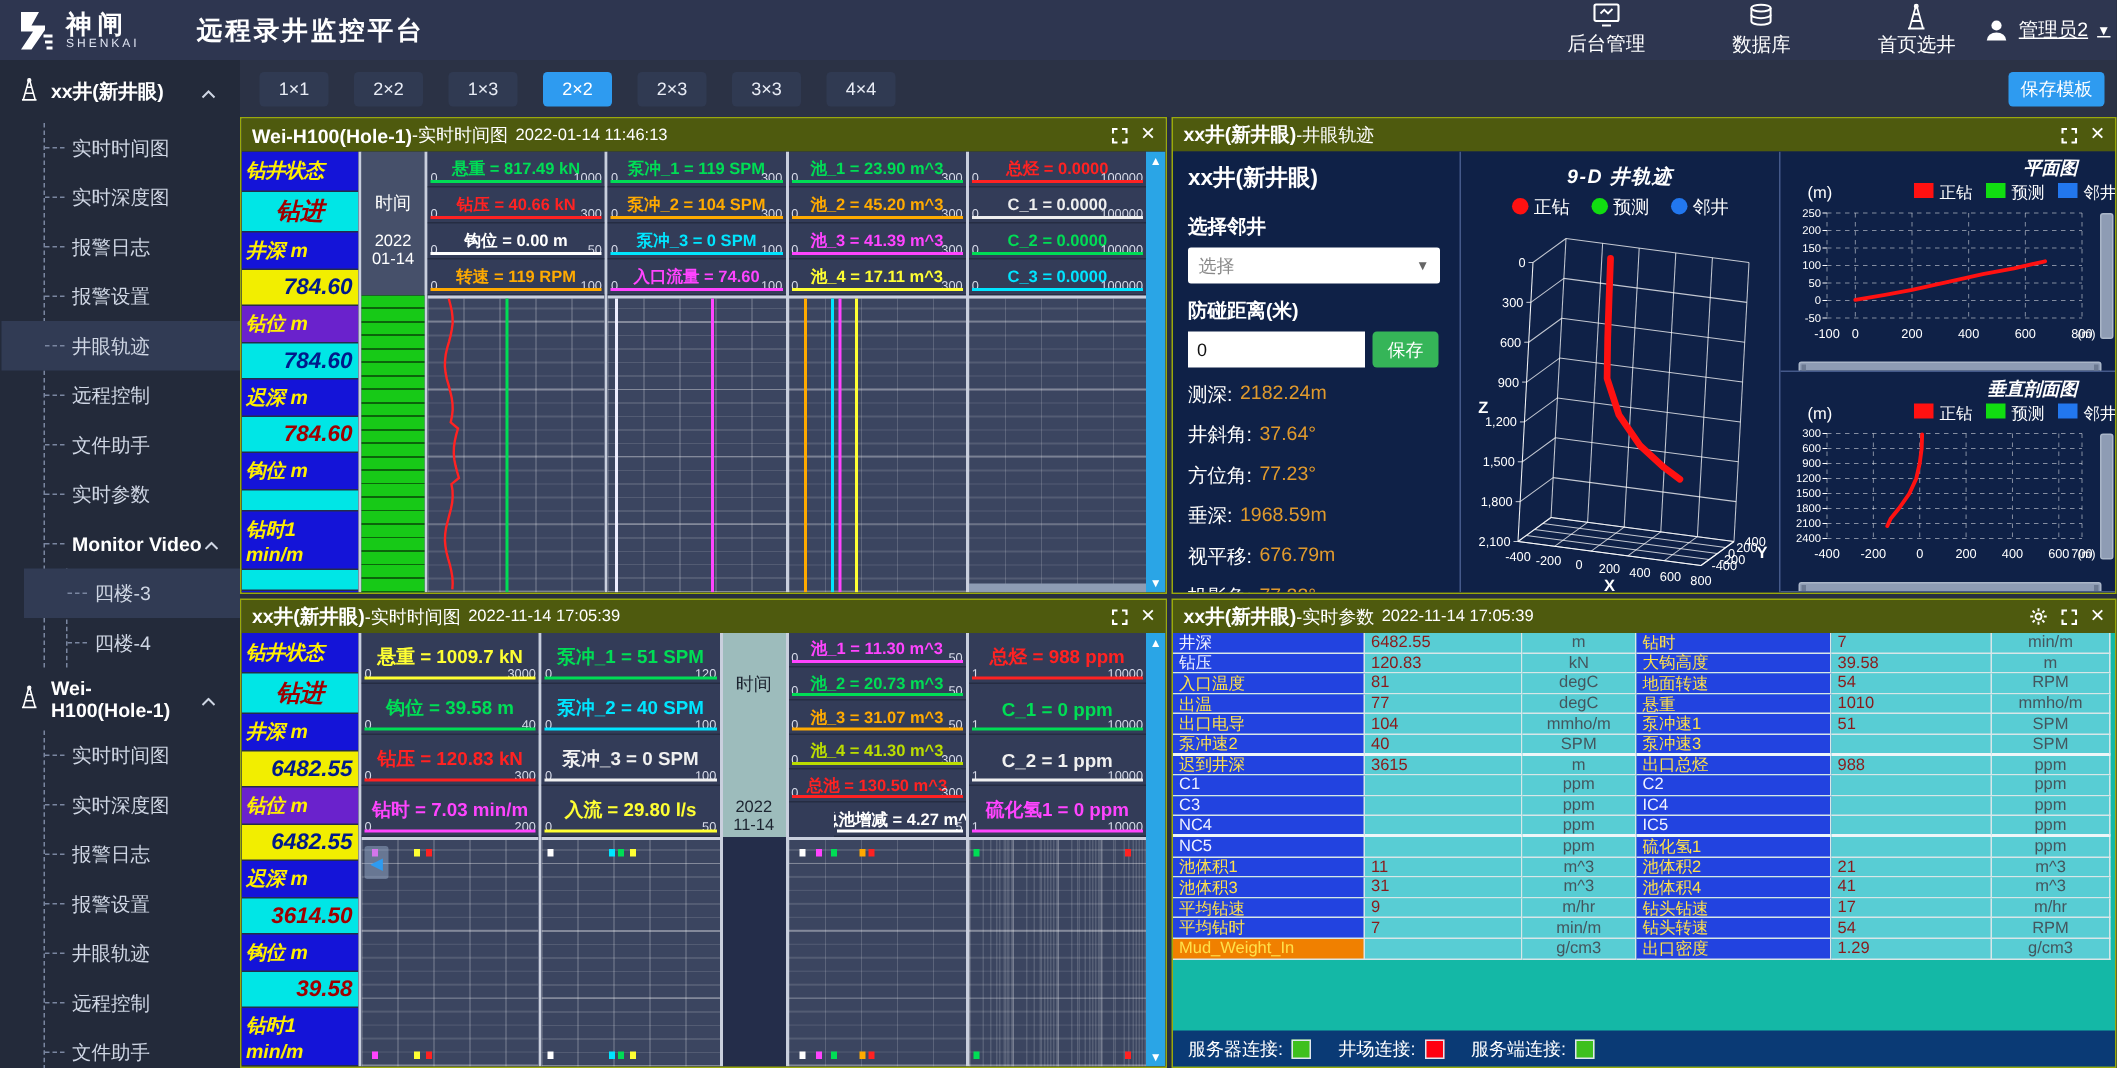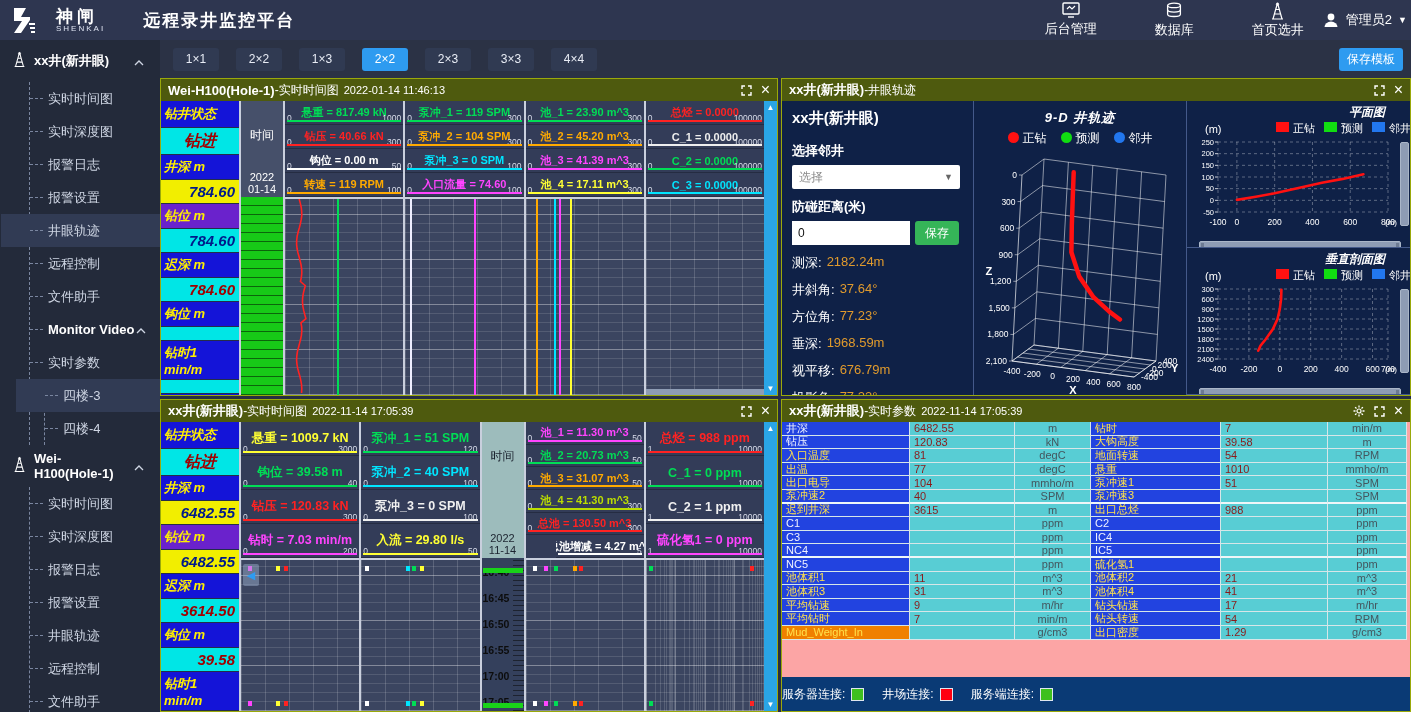"神闸" #brand-col { margin-left: 12px -> none }
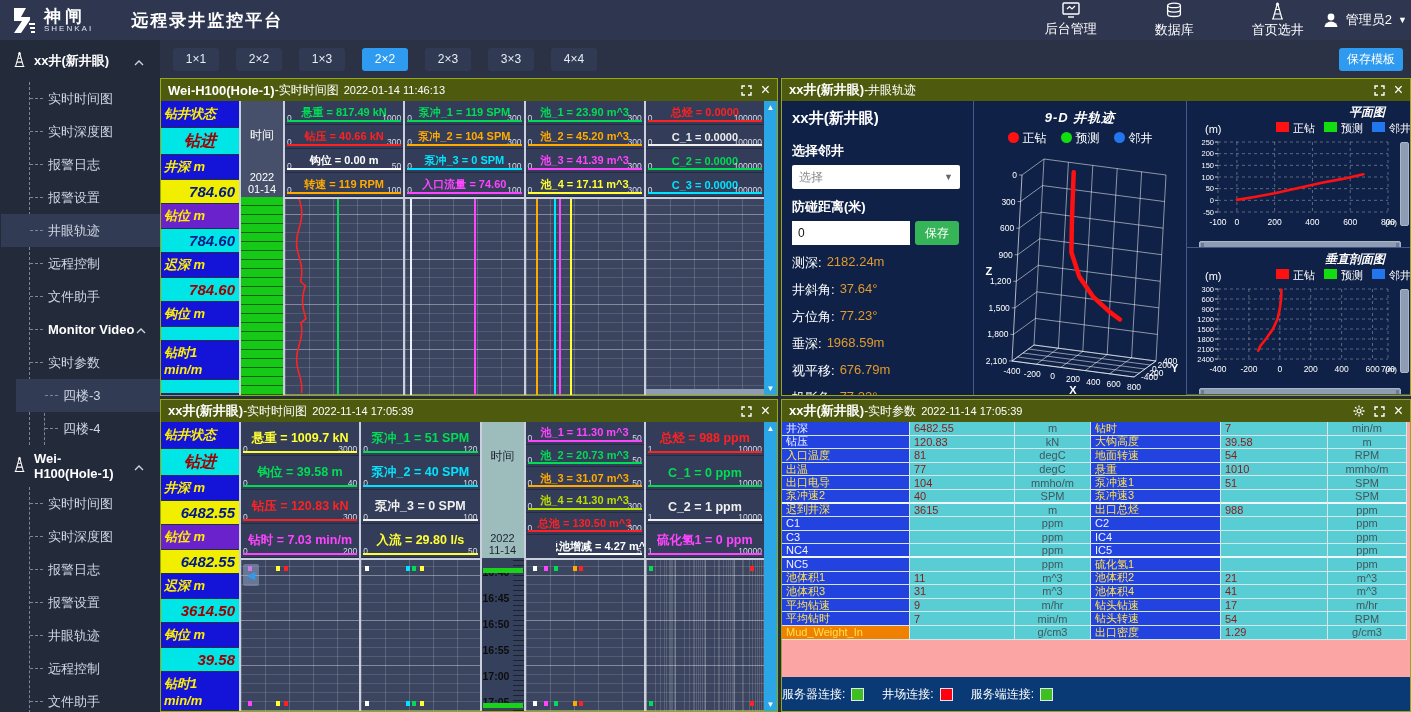"管理员2" #user-chip { text-decoration: none -> underline }
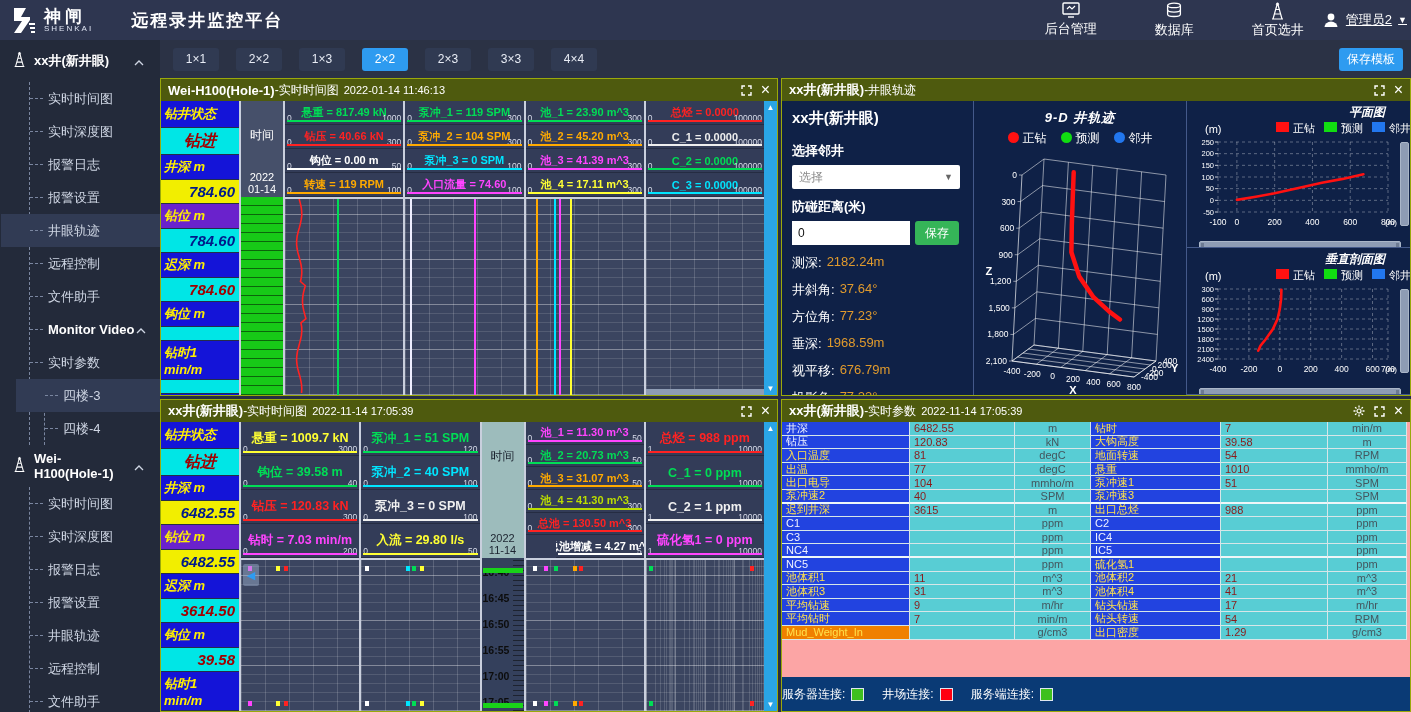"01-14" span.th-d { margin-bottom: 2px -> 18px }
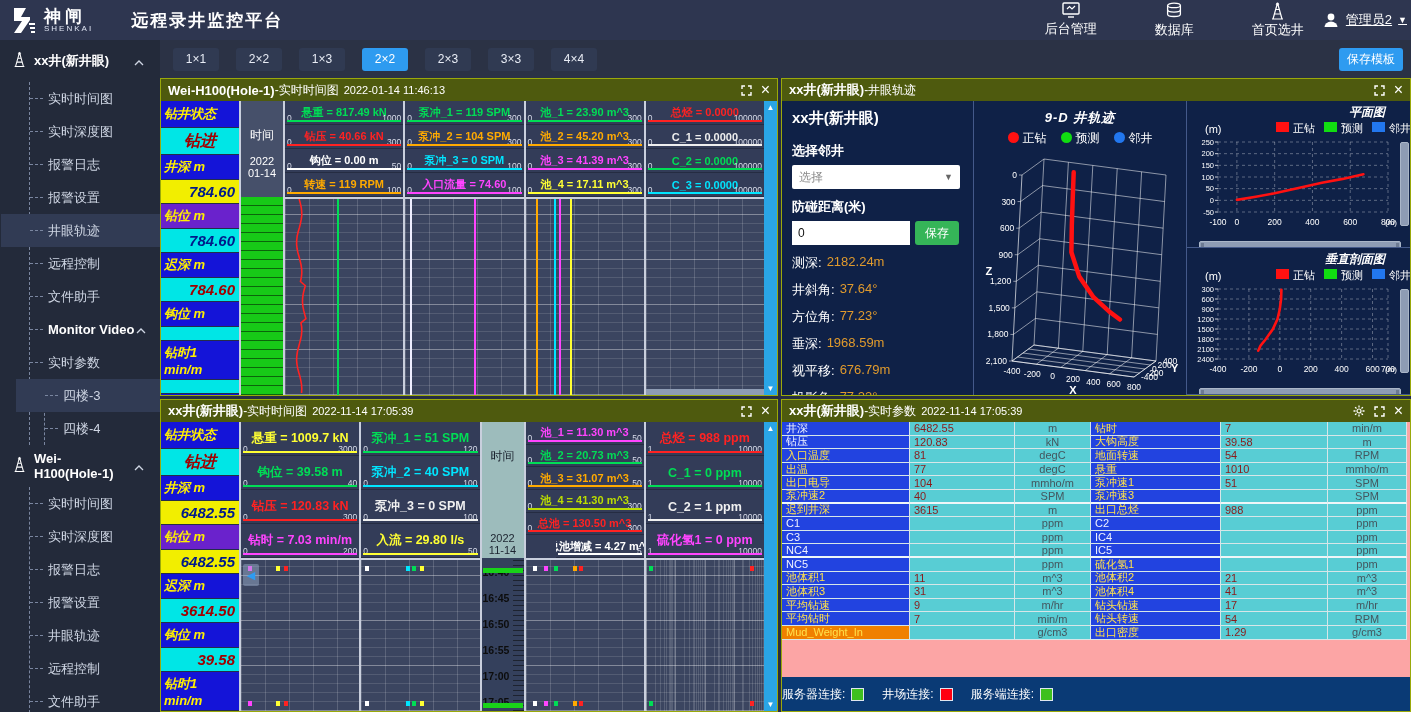"Monitor Video" div.tree-item { order: before "实时参数" -> after "实时参数" }
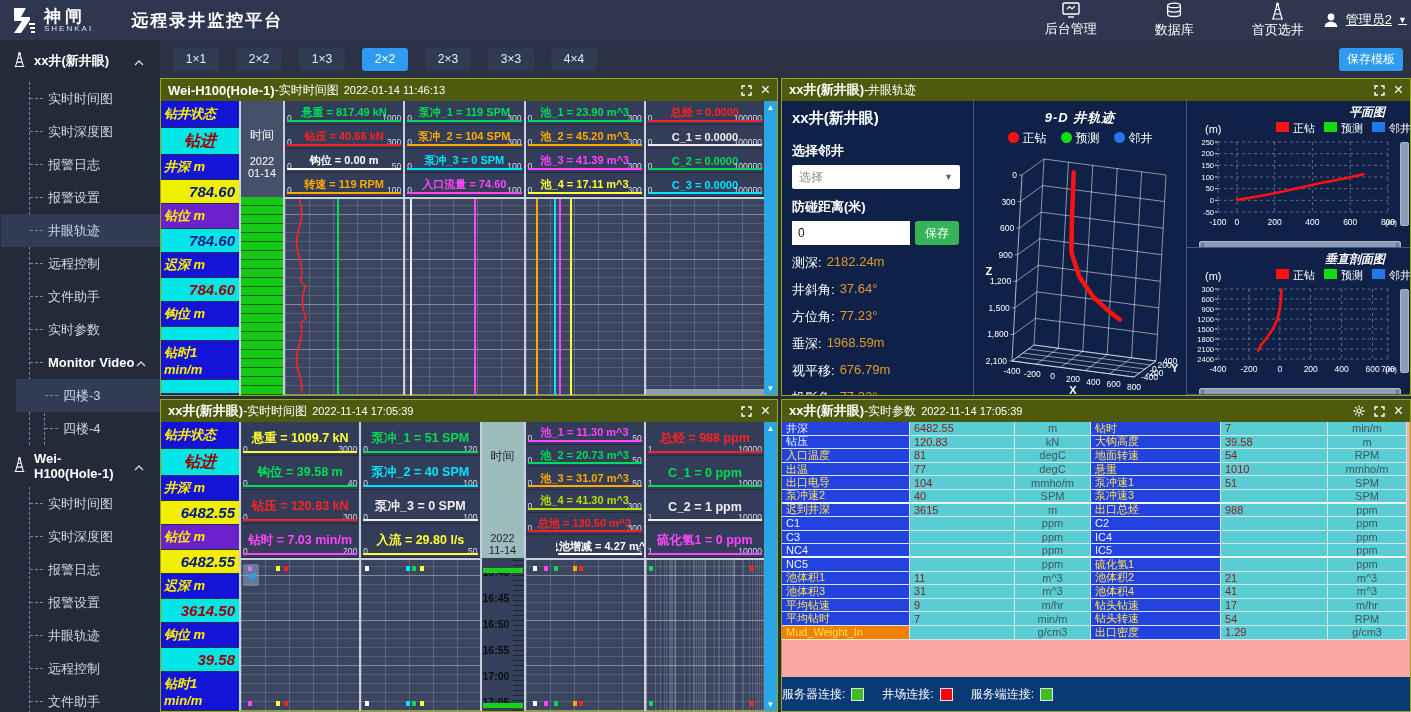"井深" .pt-body { background: #fca5a5 -> #14b8a6 }
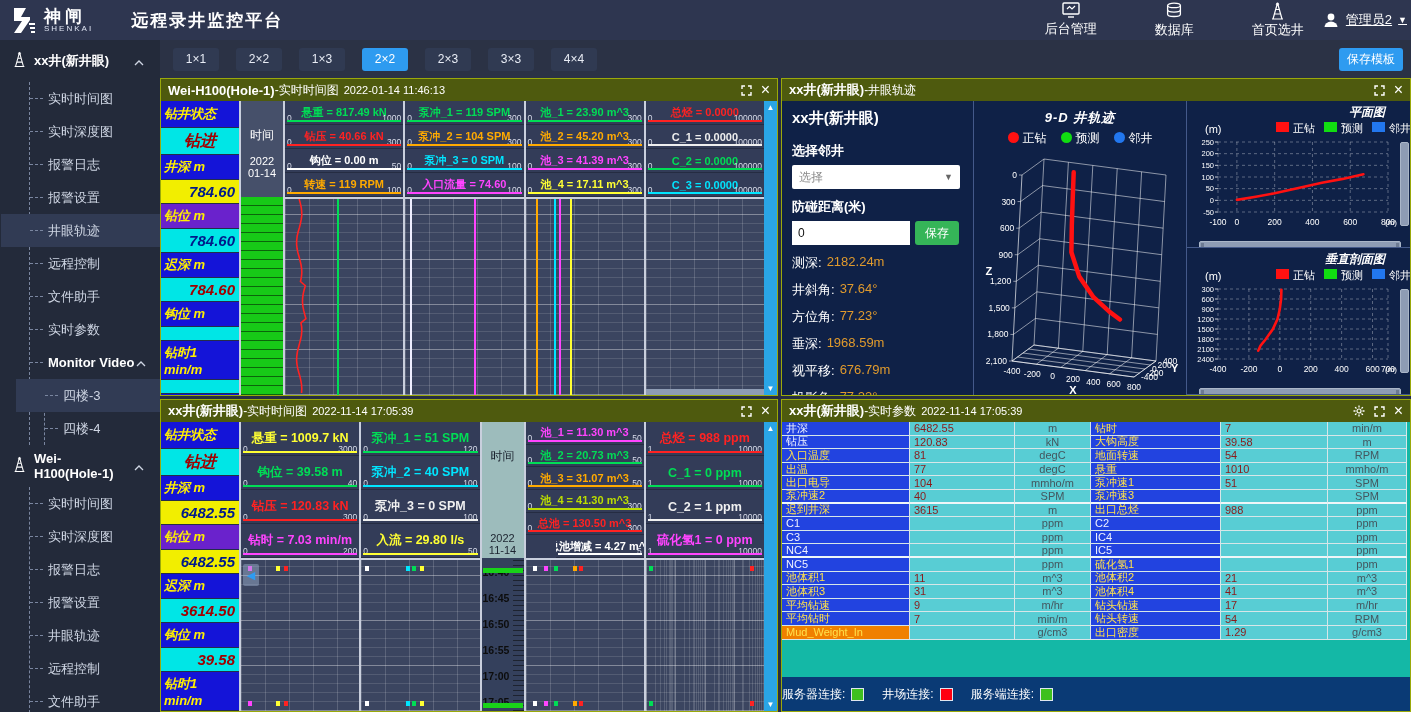"16:45" div.time-body { html: <div> <div></div> <span>16:40</span> <span>16:45</span> <span>16:50</span> <span>16:55</span> <span>17:00</span> <span>17:05</span> <div></div> <div></div> </div> -> none }
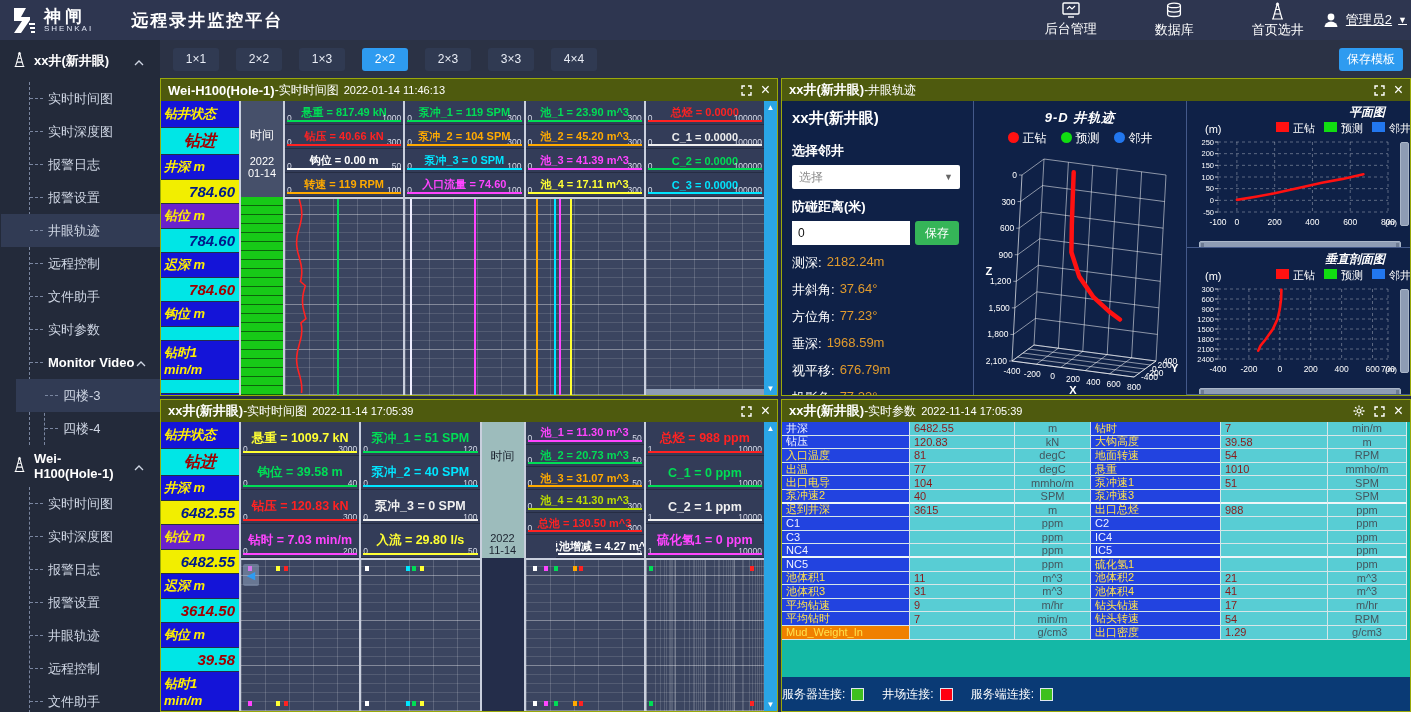"服务器连接:" #status-bar { height: 34px -> 24px; padding-left: none -> 10px }
